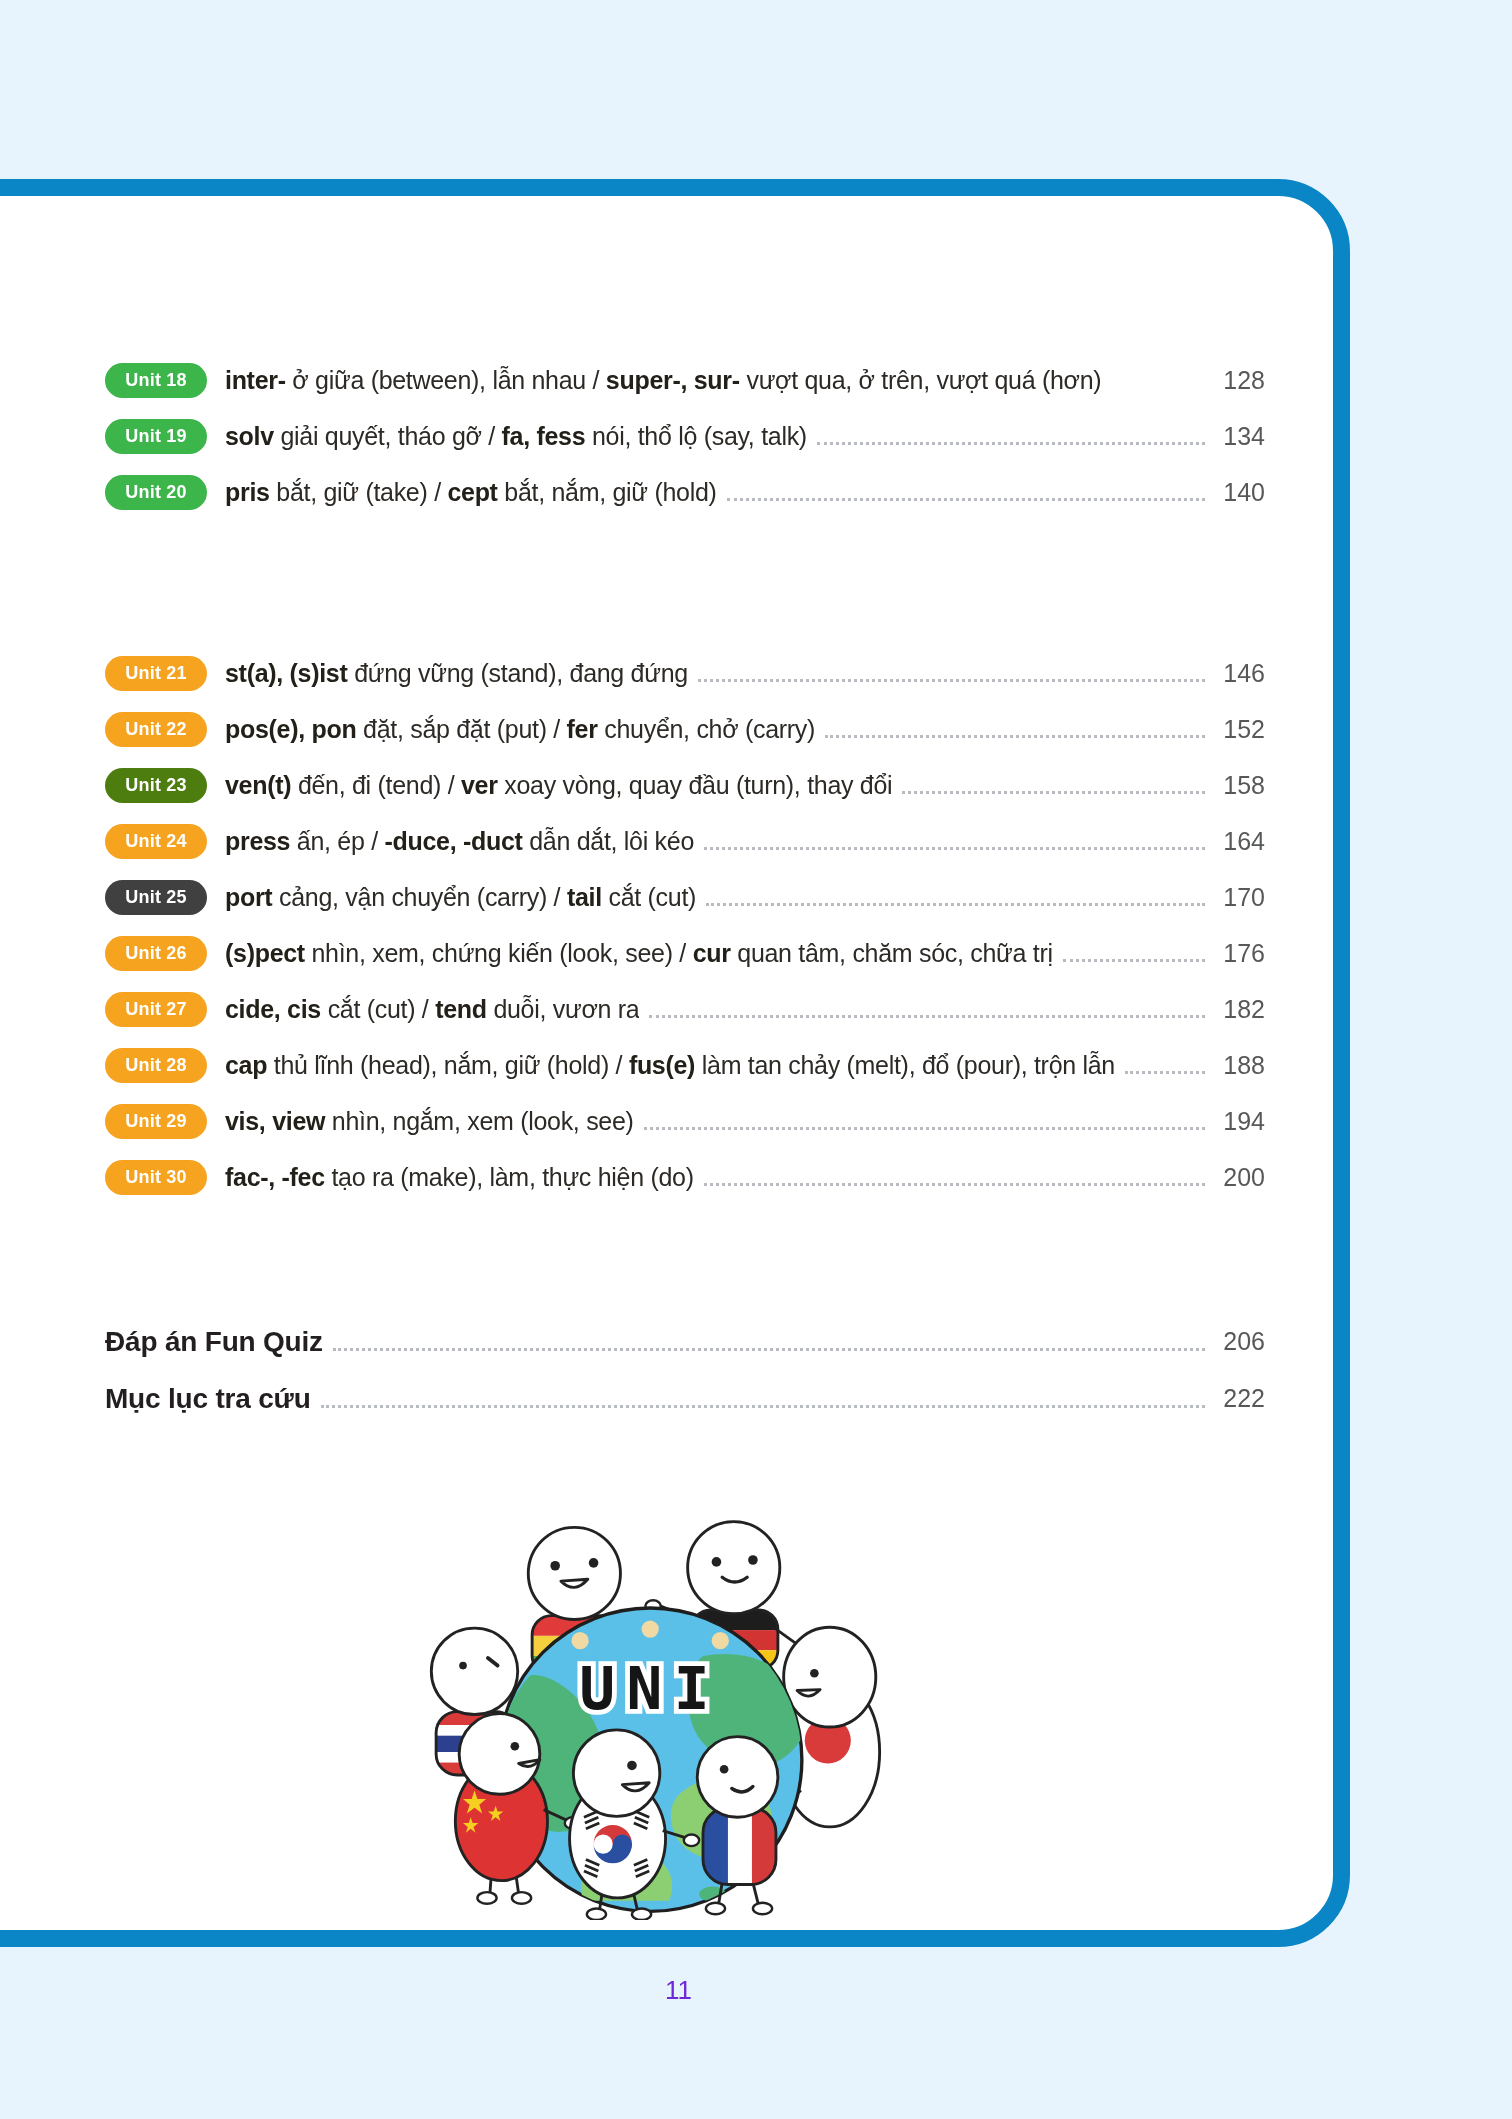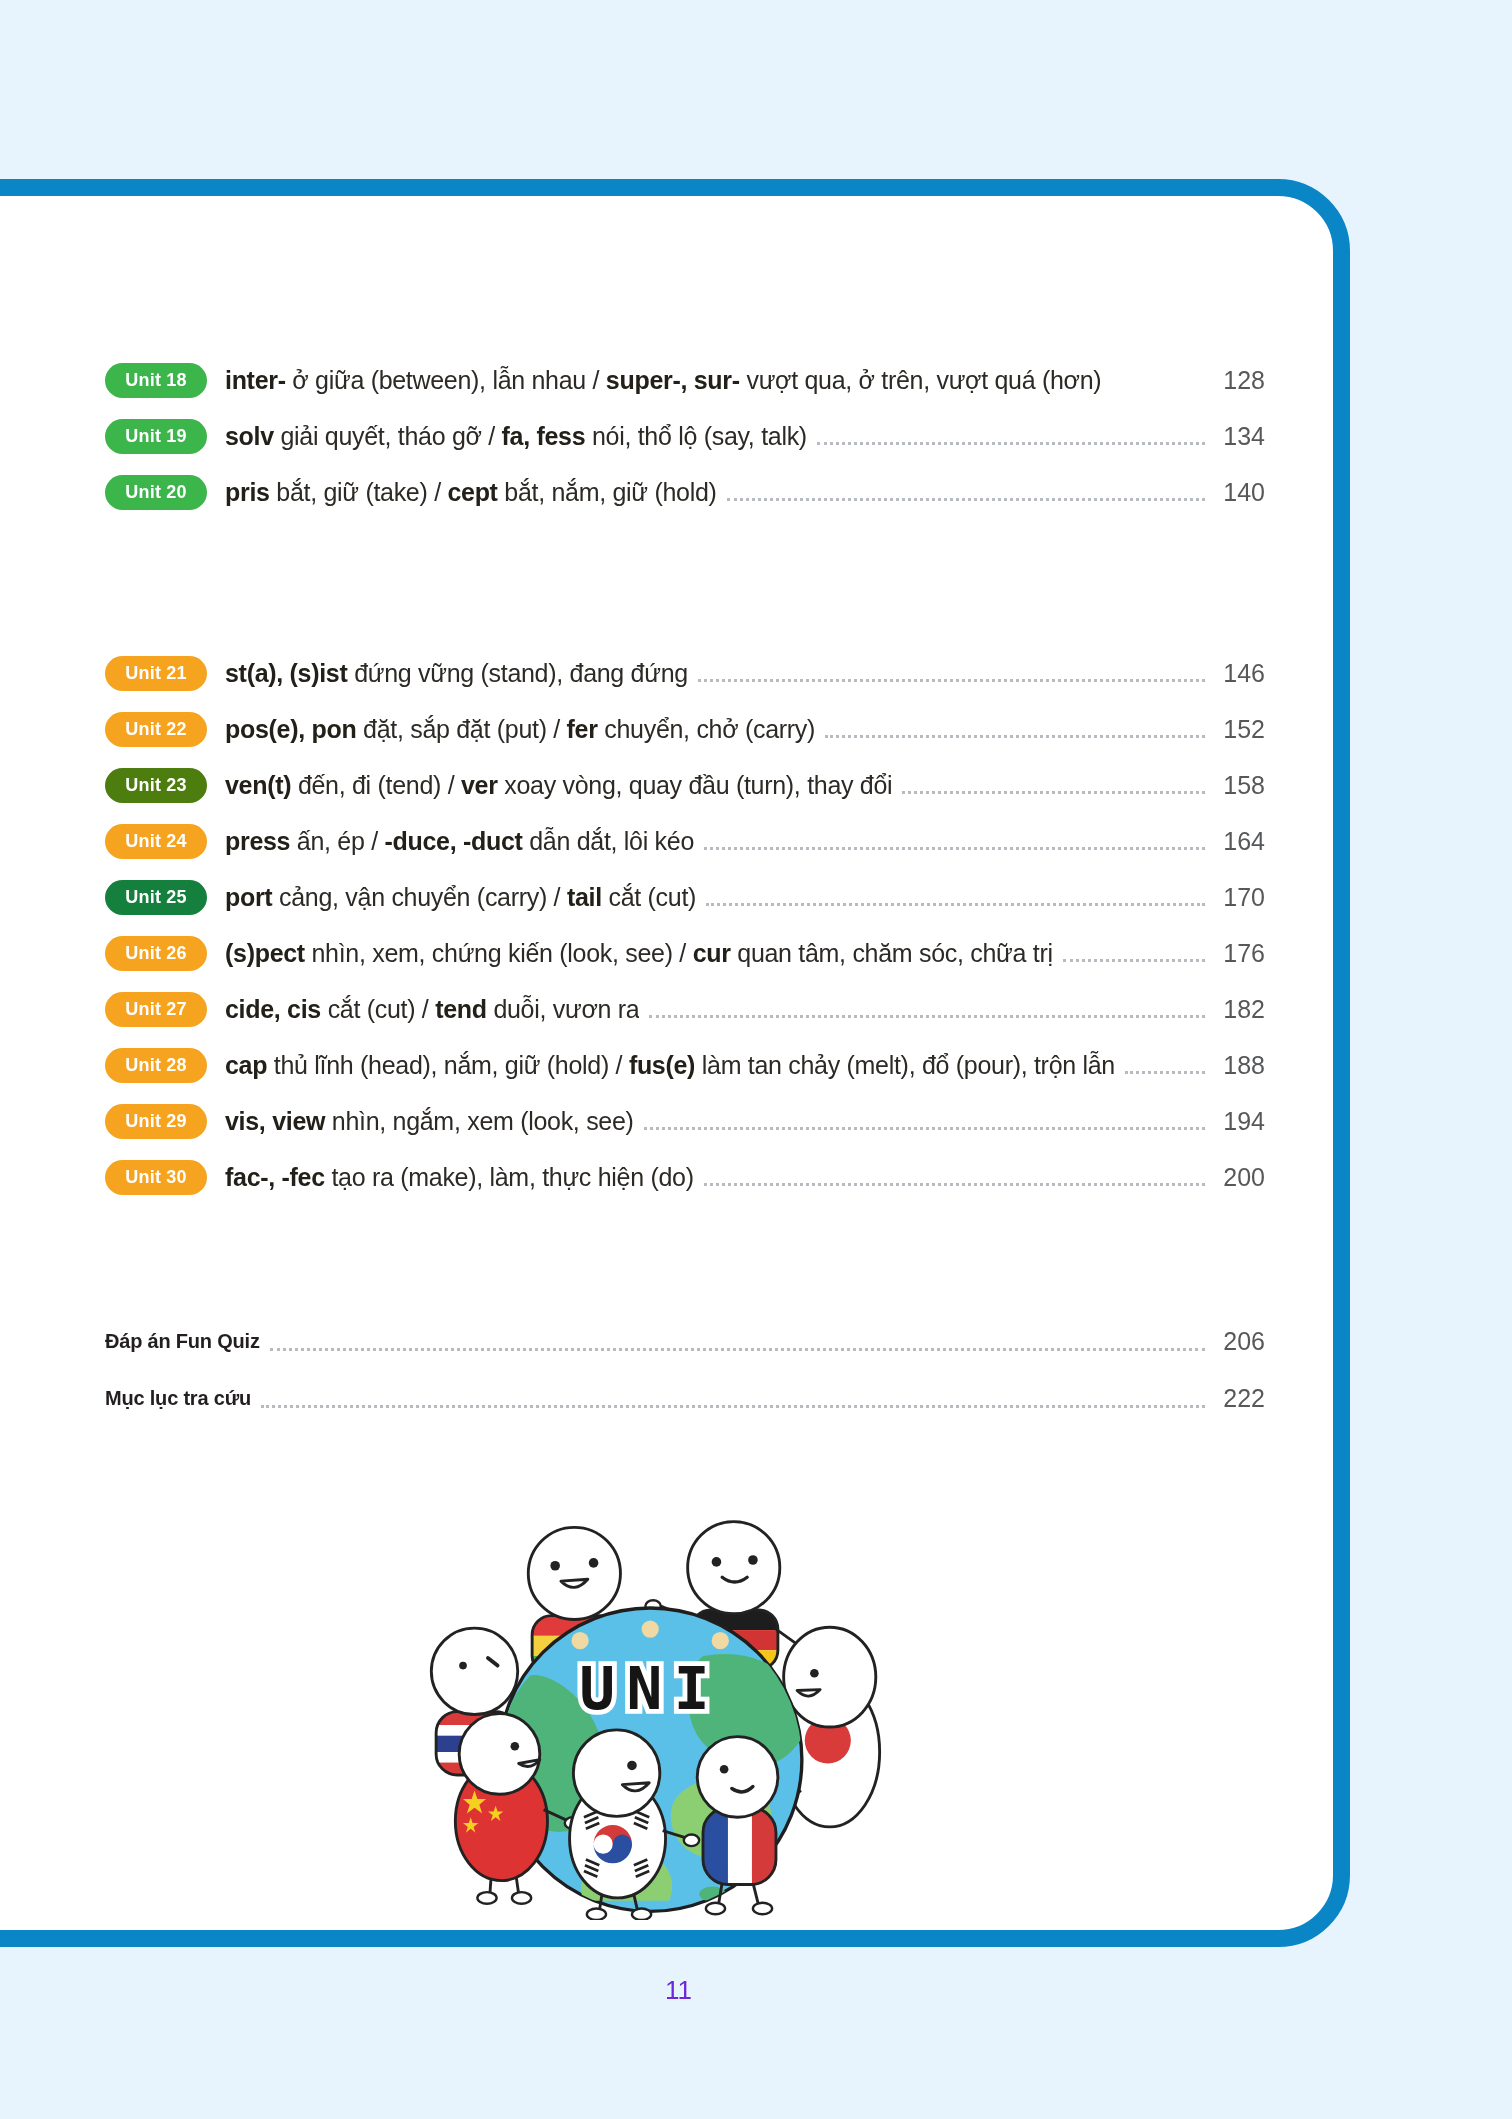"Unit 25" span.badge { background: #15803d -> #404040 }
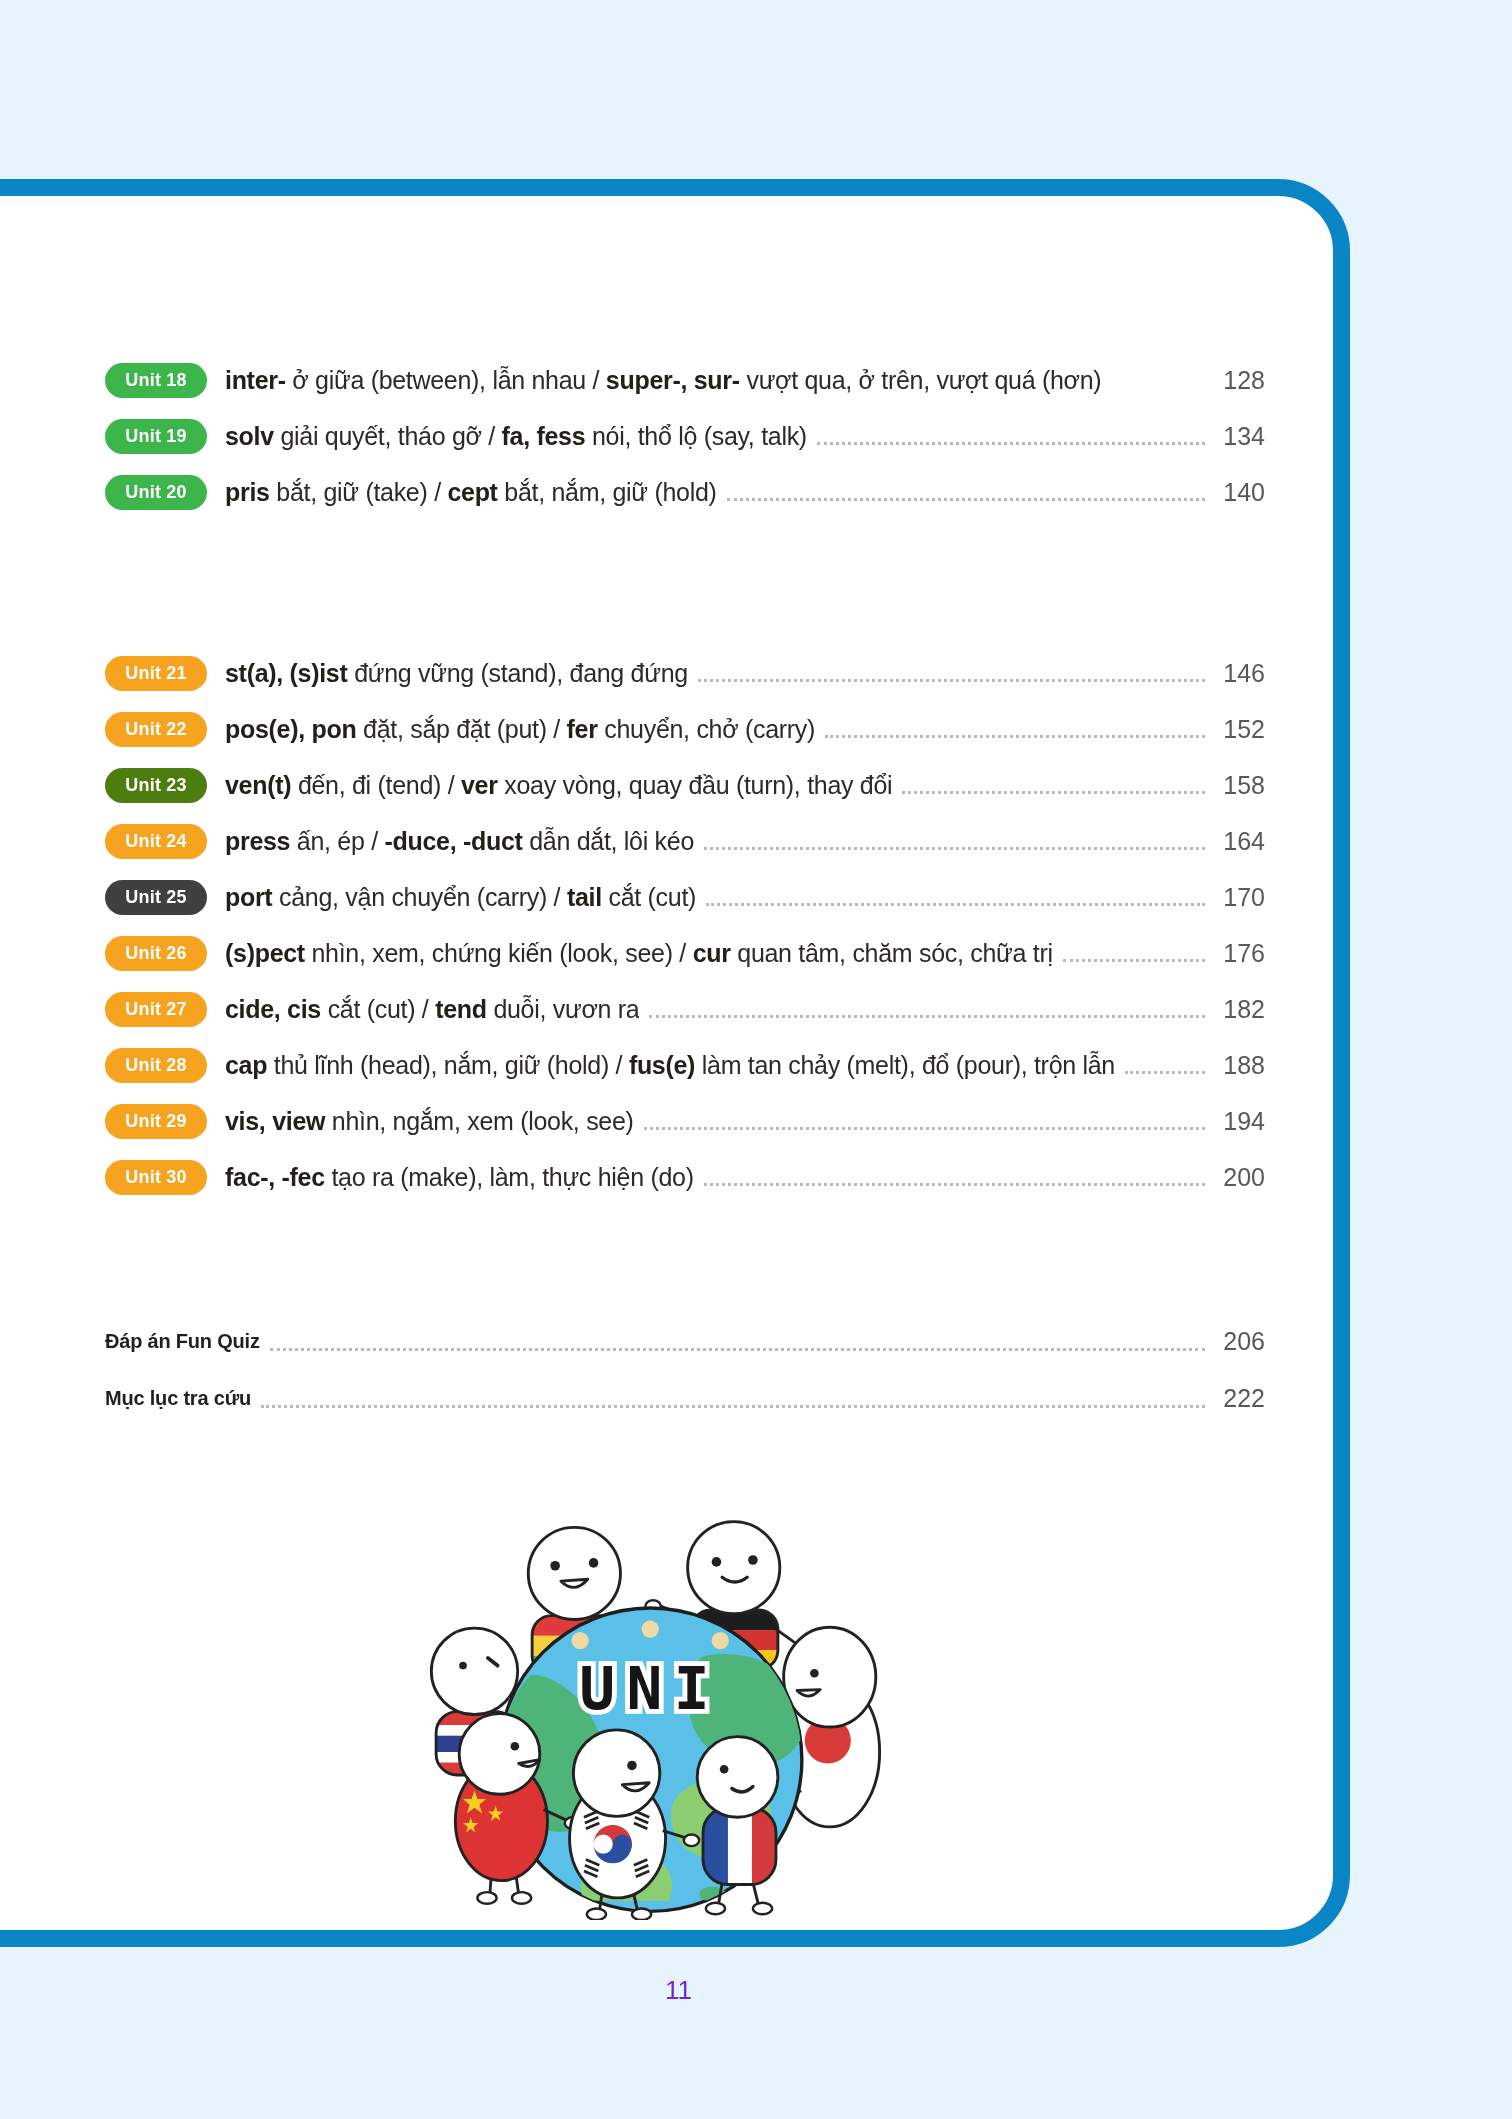"Đáp án Fun Quiz" .extras .entry { font-size: 20px -> 28px }
